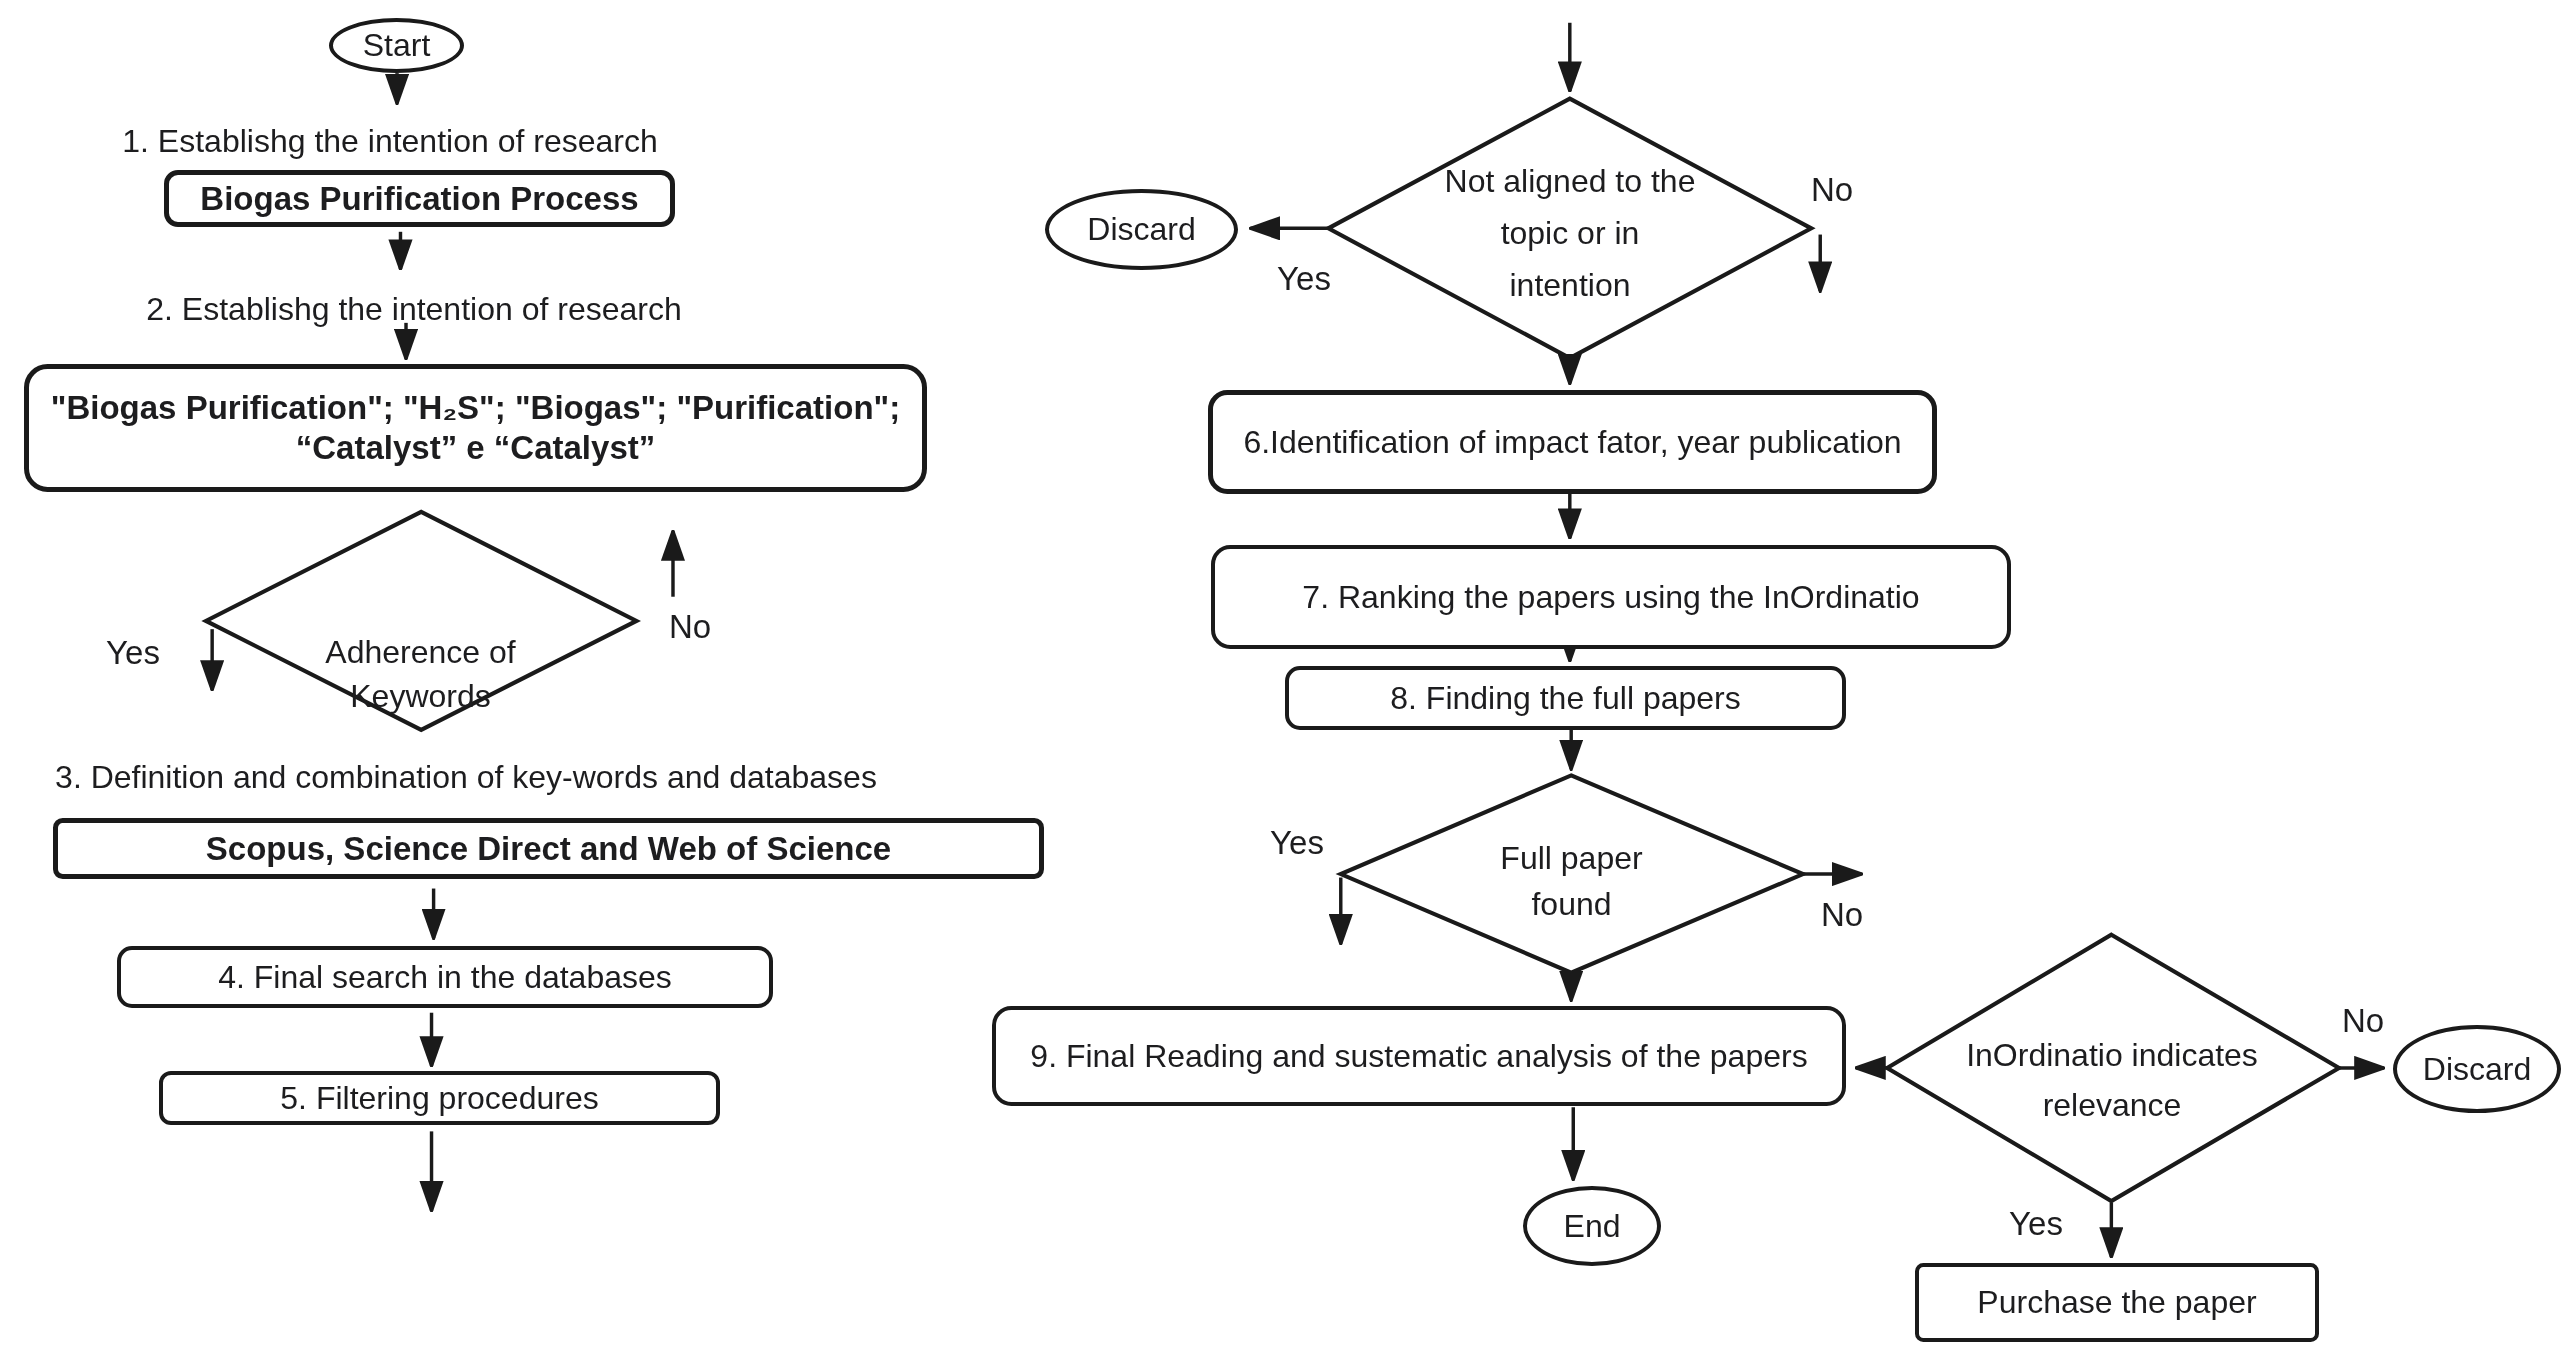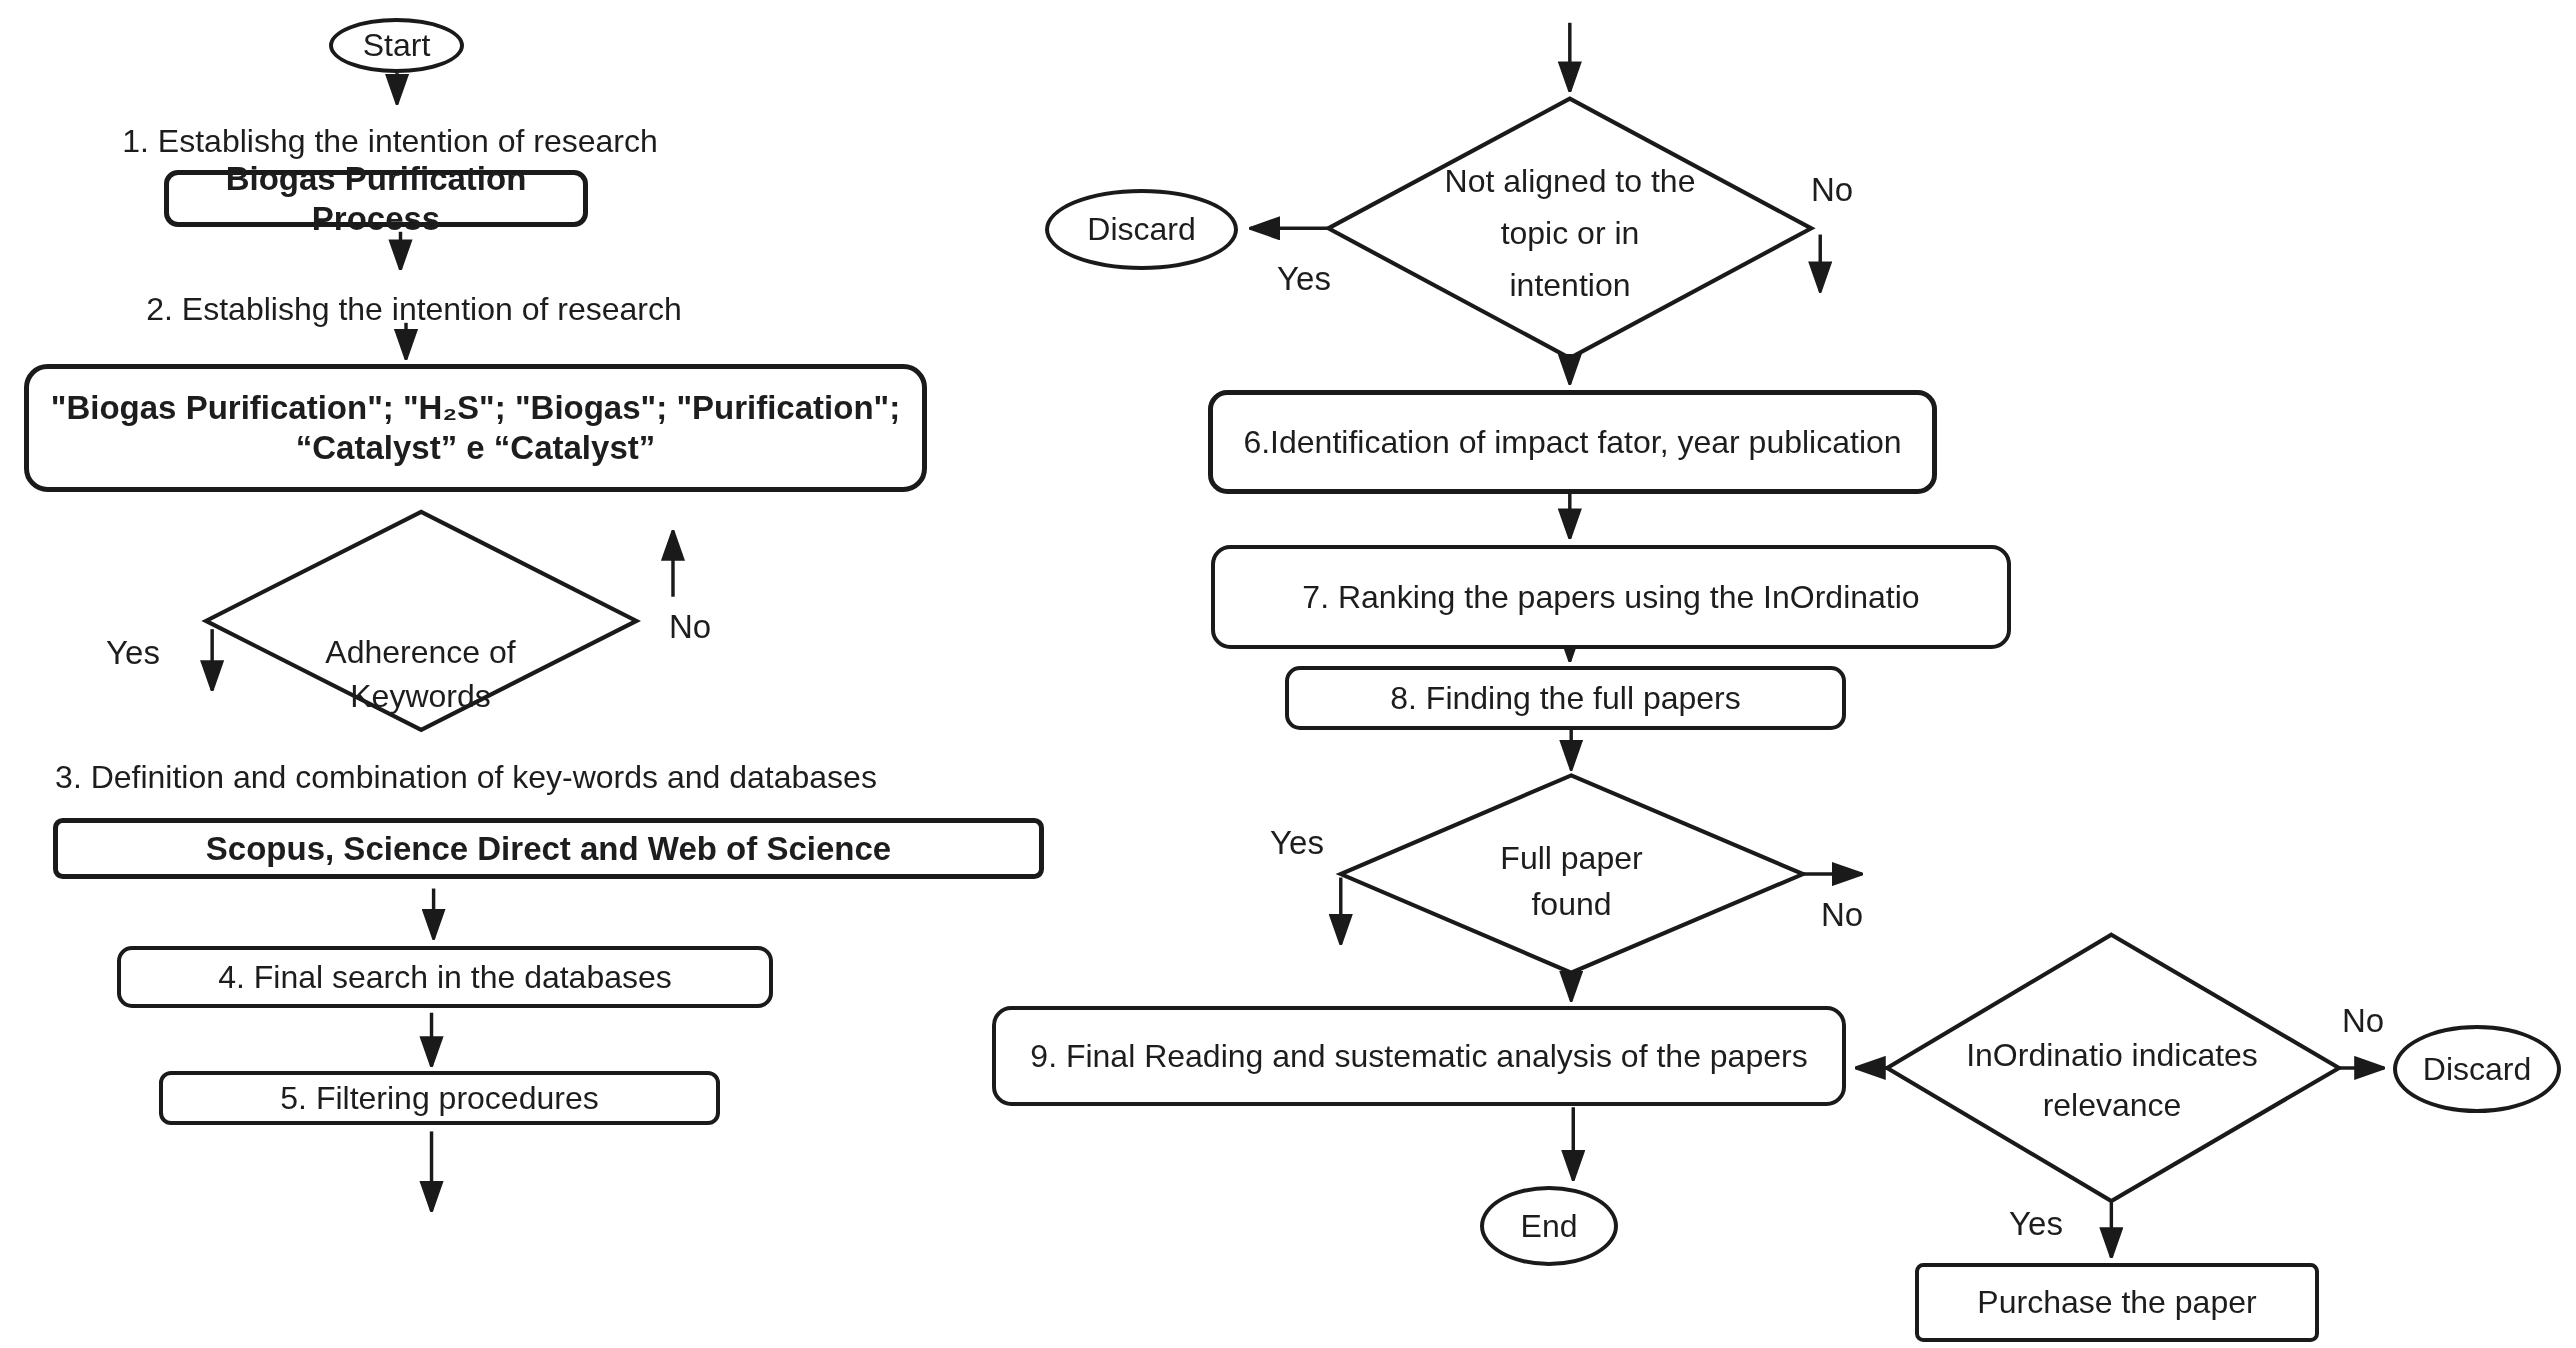"Biogas Purification Process" div.node { width: 424px -> 511px }
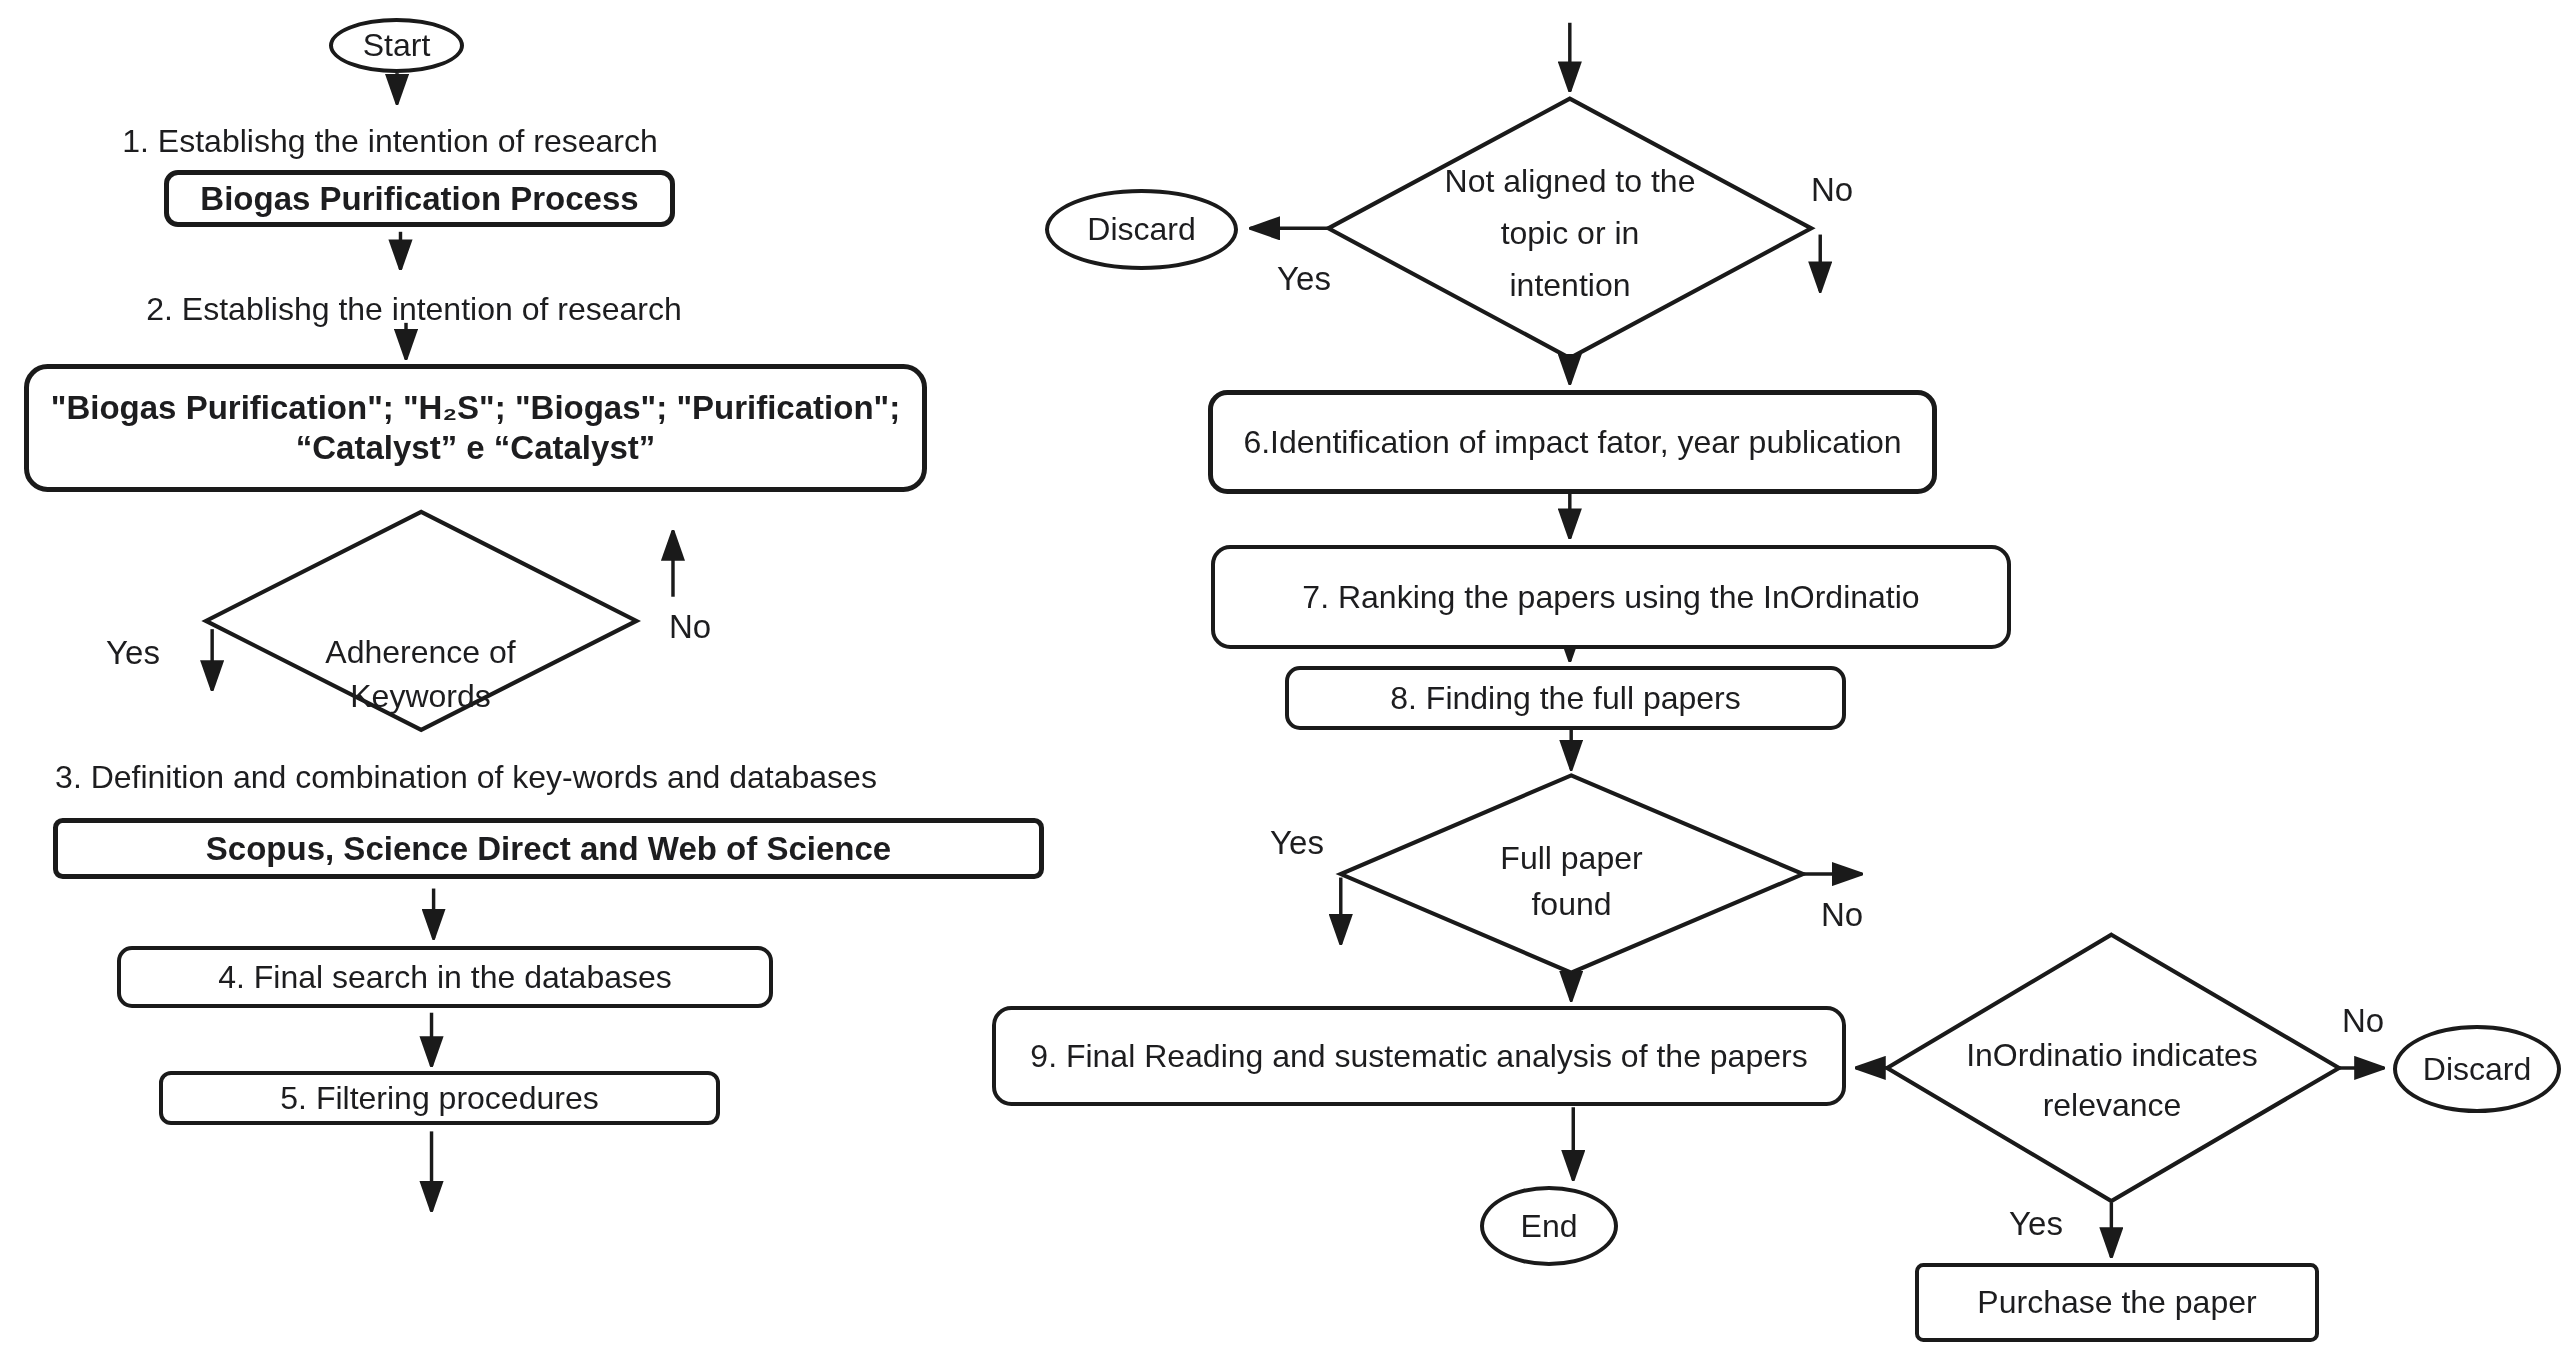"End" div.node { left: 1480px -> 1523px }
